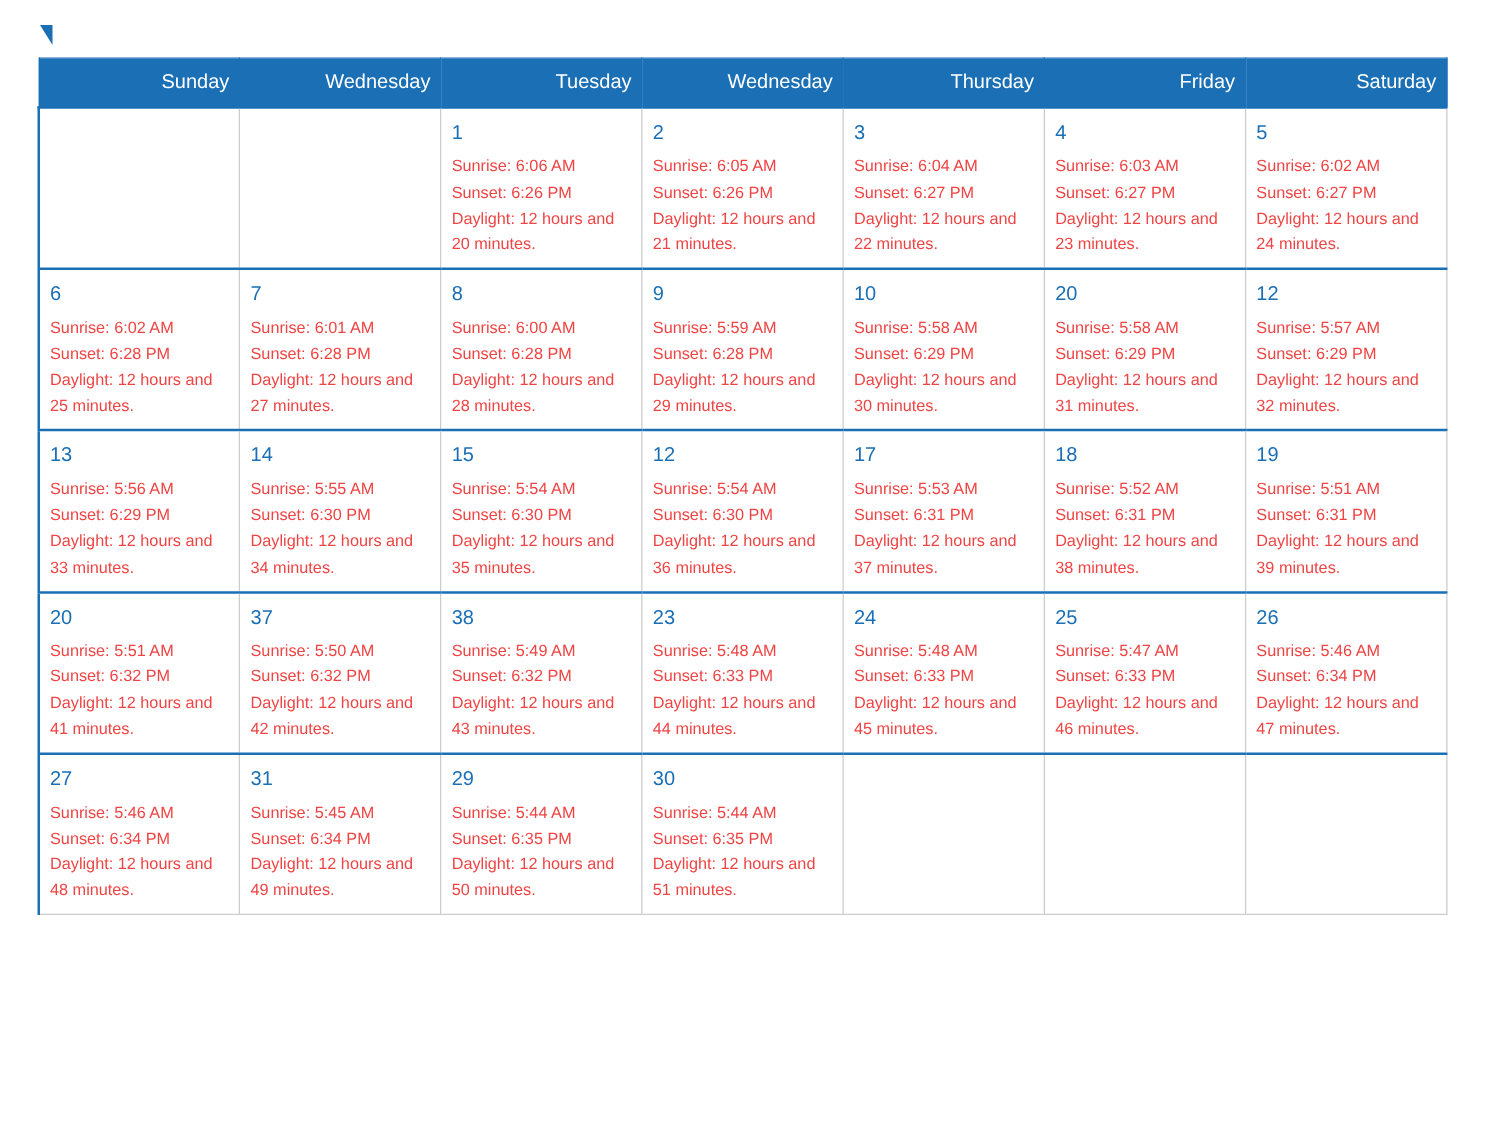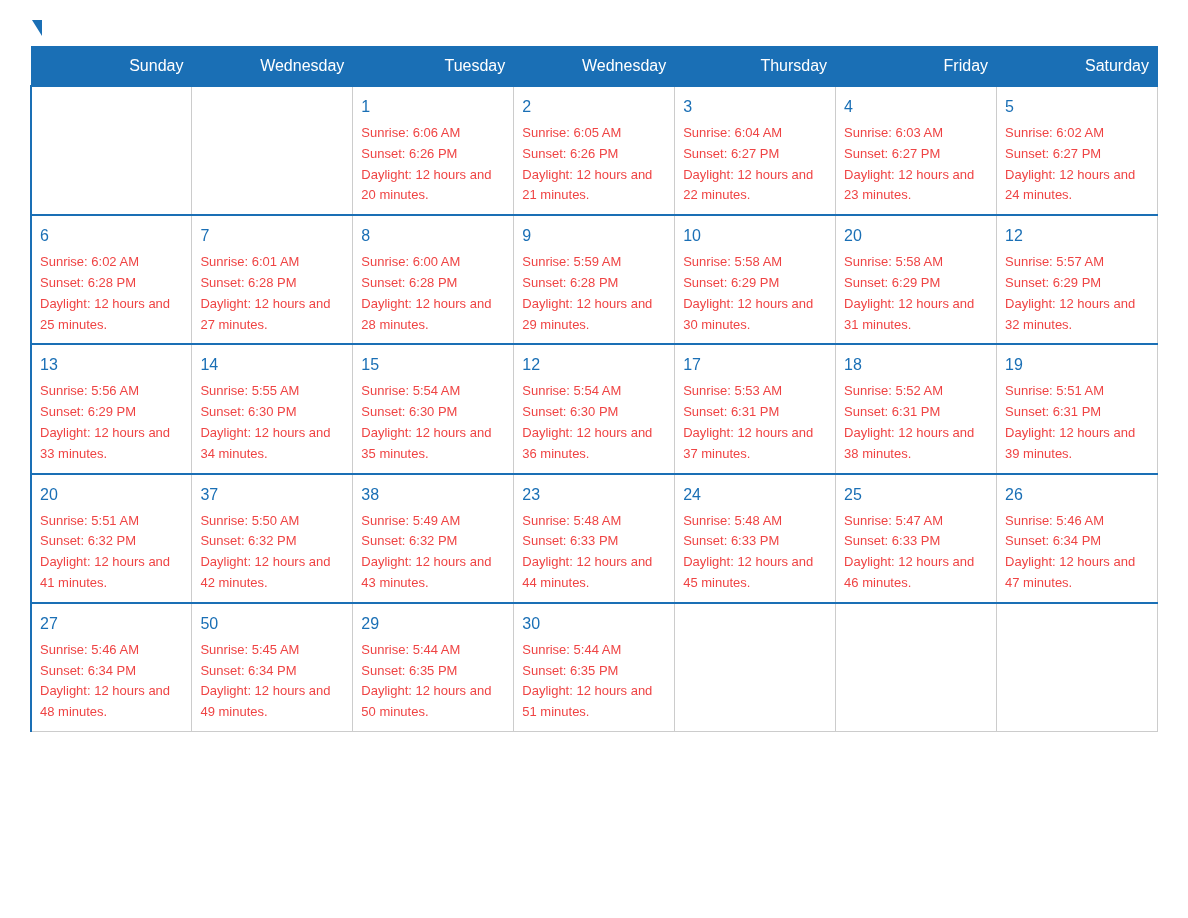"50" span.day-number { text: 50 -> 31 }
